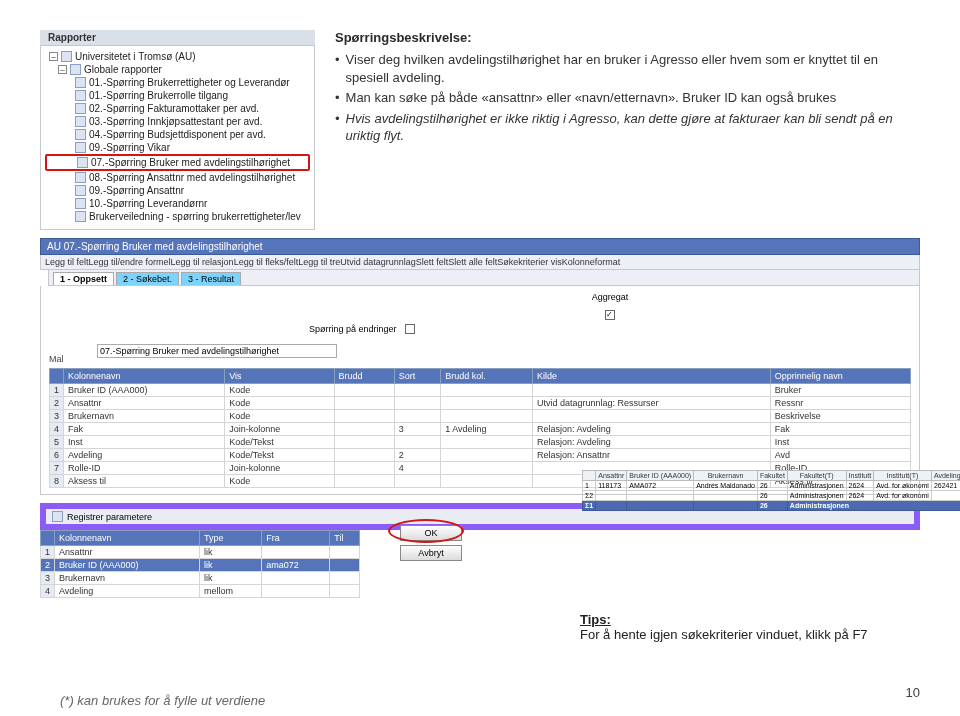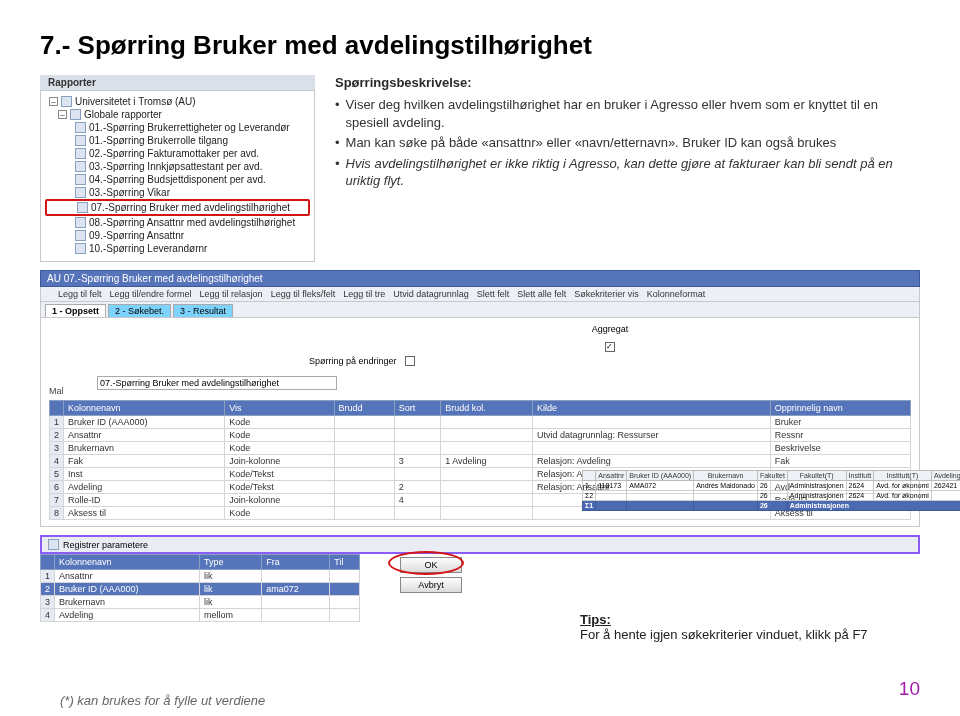"7.- Spørring Bruker med" h1 { html: <h1>7.- Spørring Bruker med avdelingstilhørighet</h1> -> none }
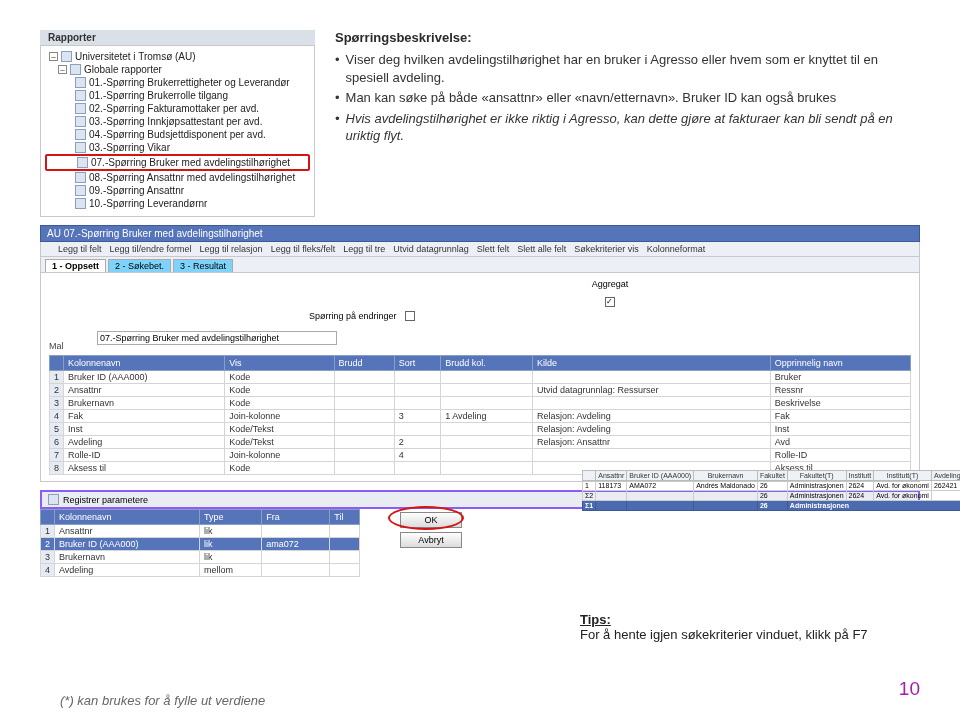"03.-Spørring Vikar" span { text: 03.-Spørring -> 09.-Spørring }
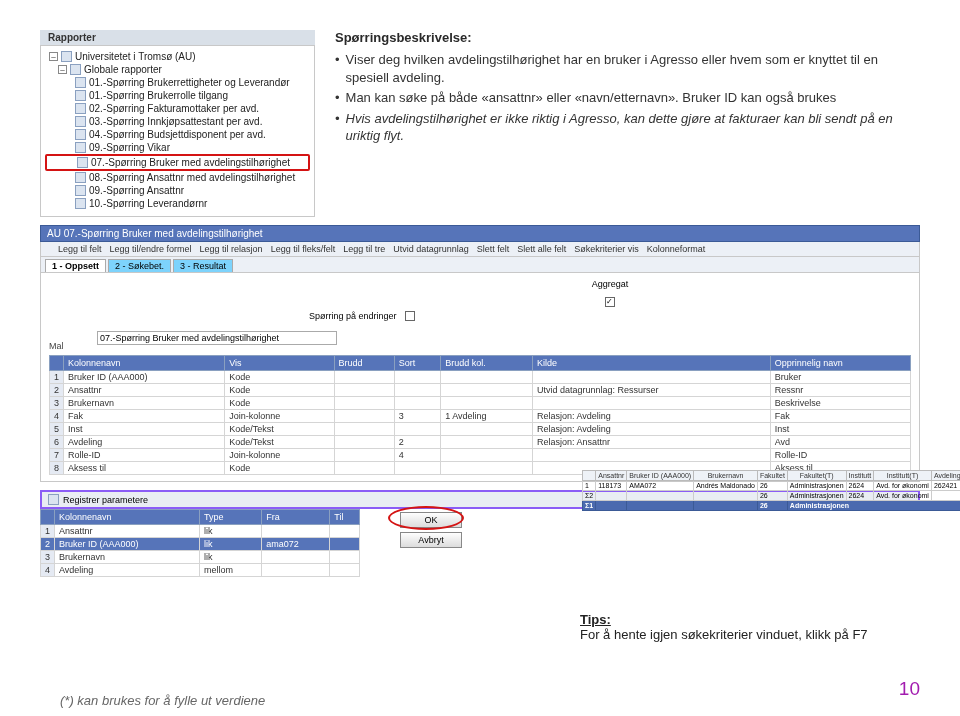"Brukerveiledning - spørring" div.tree-row { html: none -> <div> <span></span> <span>Brukerveiledning - spørring brukerrettigheter/lev</span> </div> }
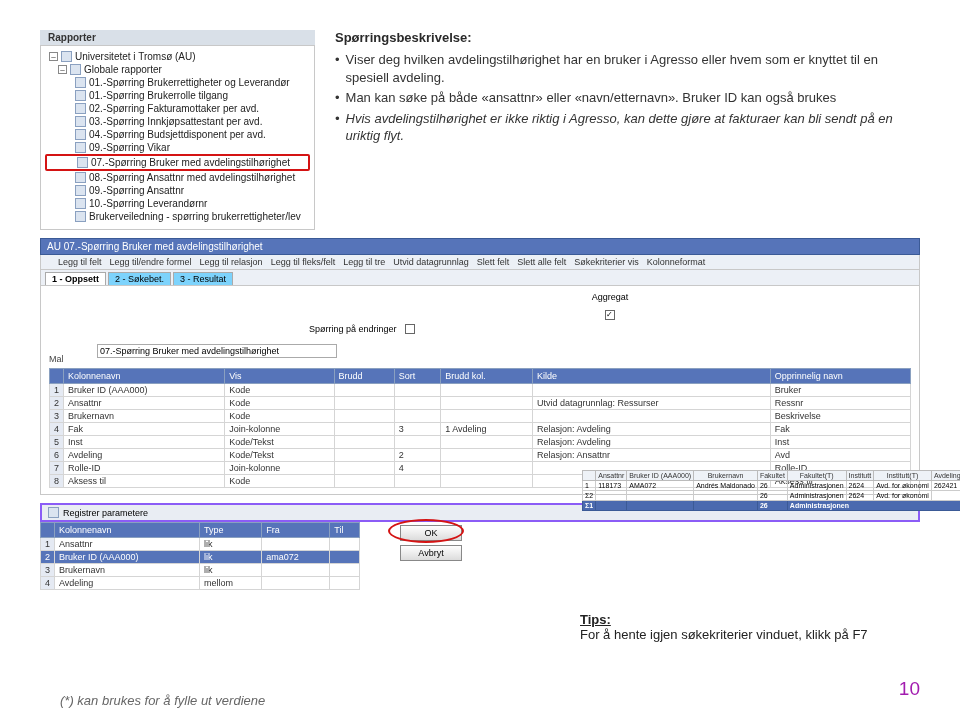"Legg til felt" .toolbar { gap: 8px -> none; padding: 2px 17px -> 2px 4px }
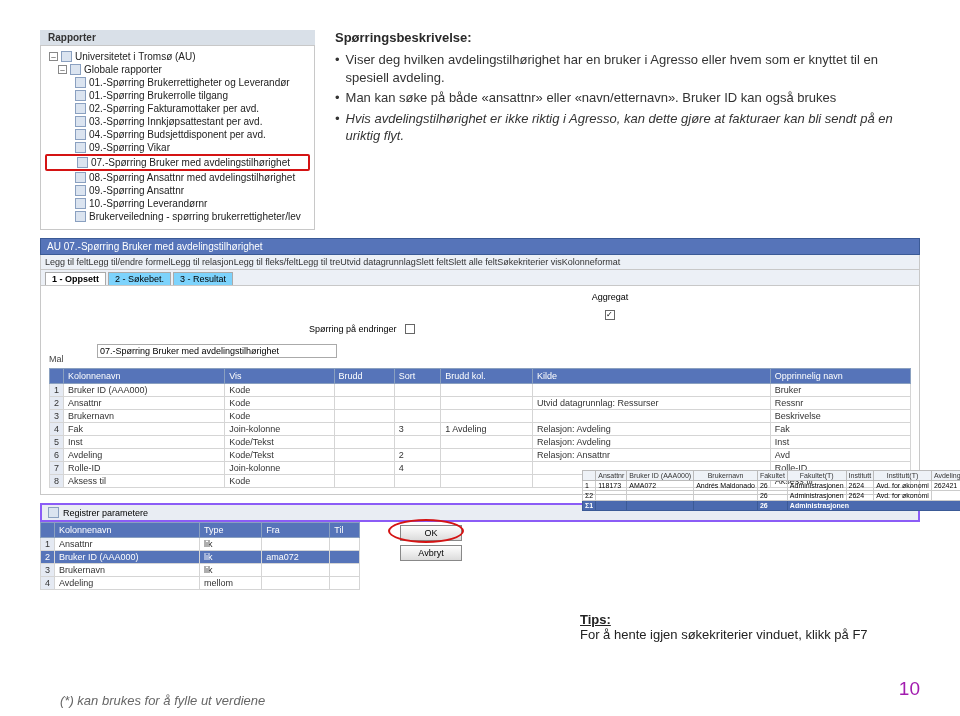"1 - Oppsett" .tabs { margin-left: none -> 8px }
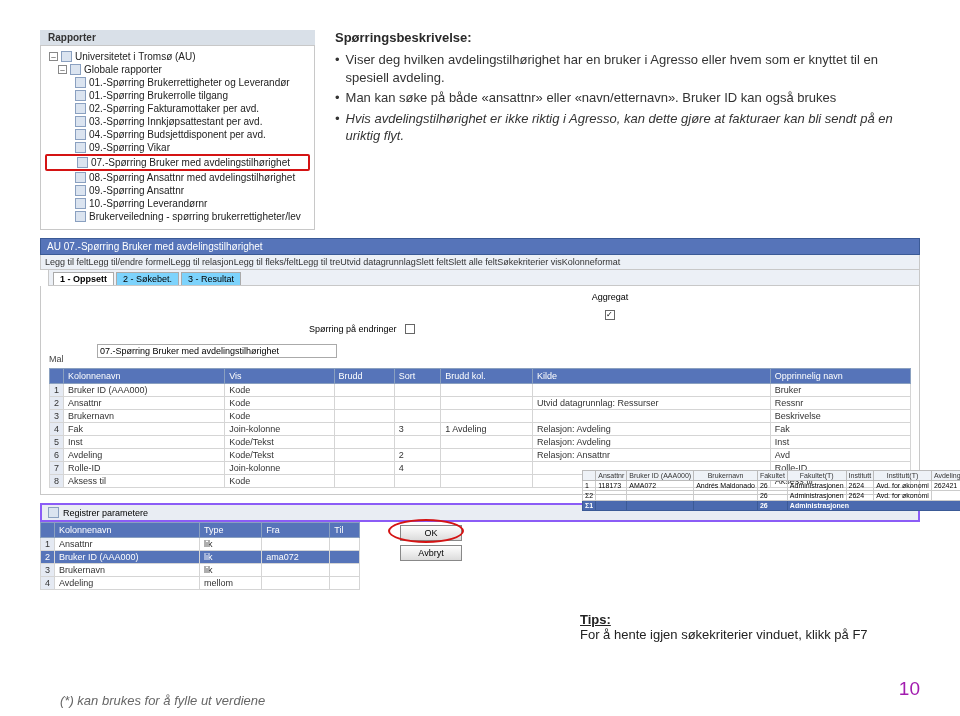"Registrer parametere" .regbar { border: 2px solid #8b5cf6 -> 6px solid #8b5cf6 }
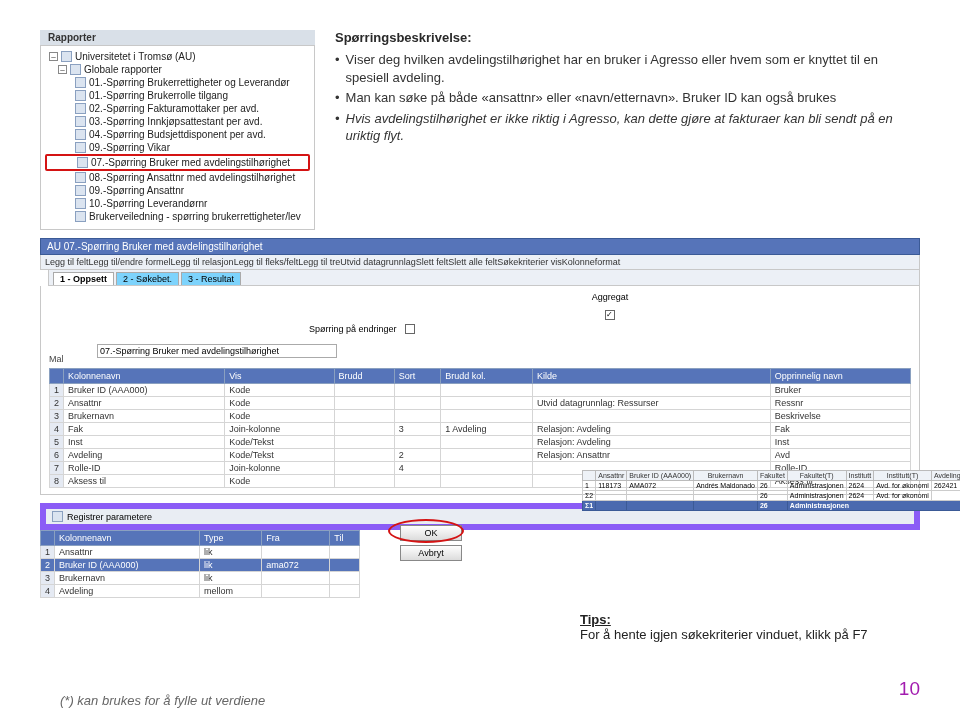"10" .pagenum { color: #a21caf -> #404040; font-size: 19px -> 13px }
